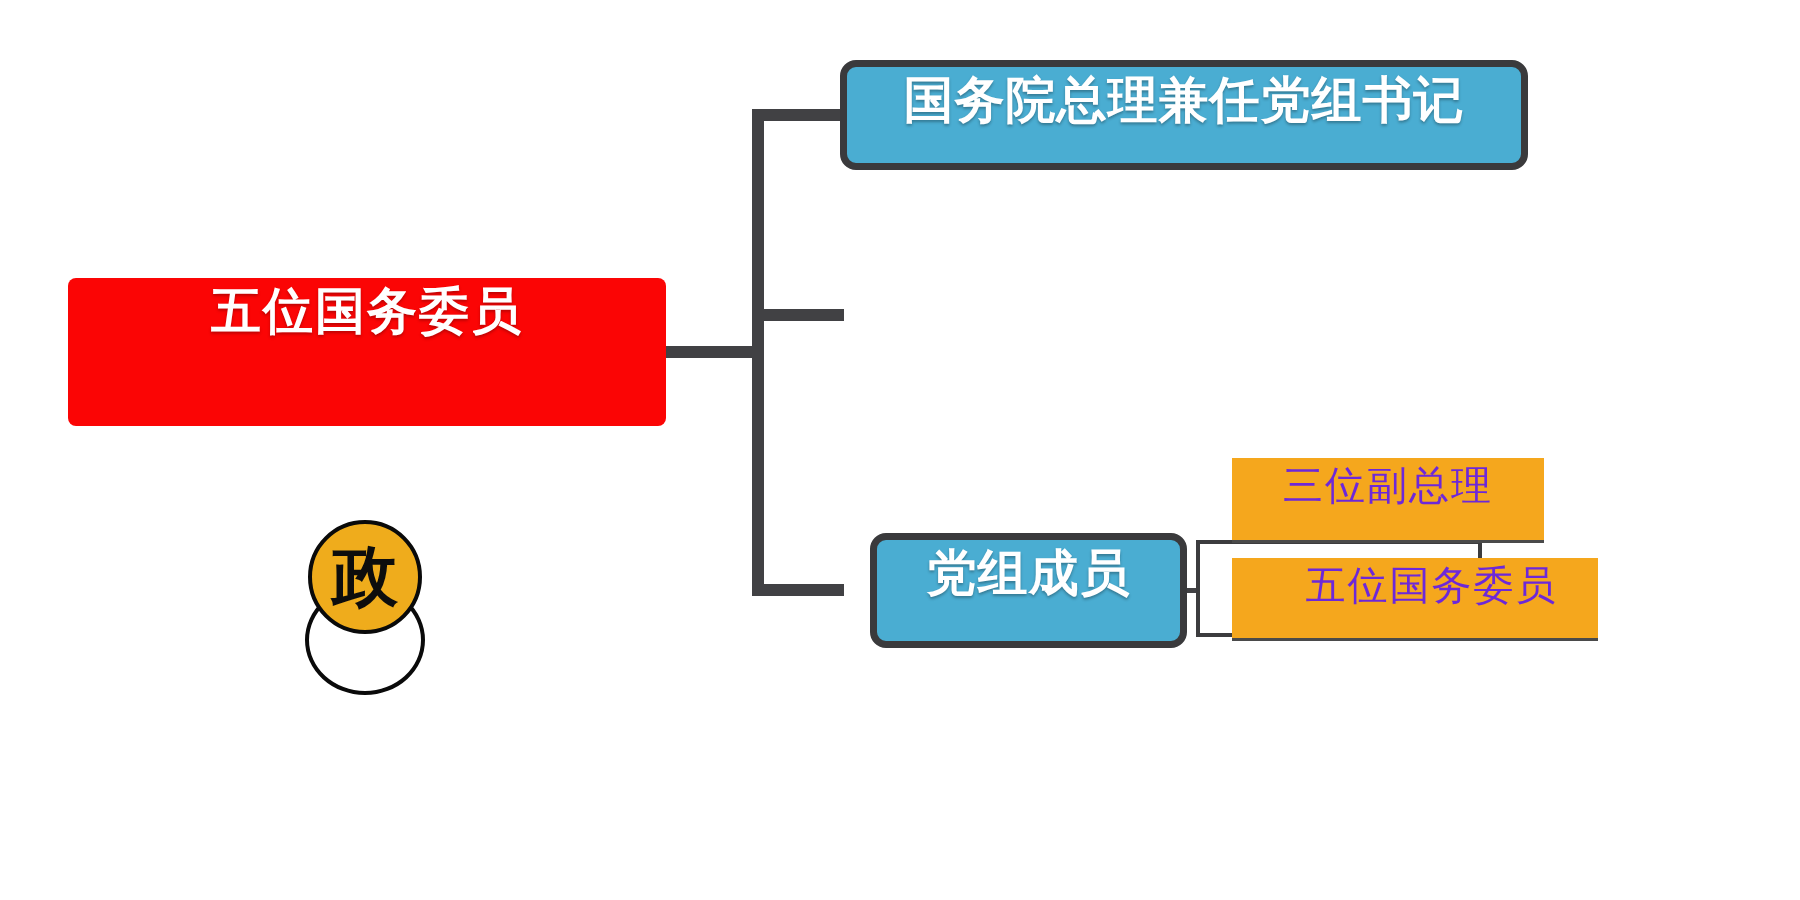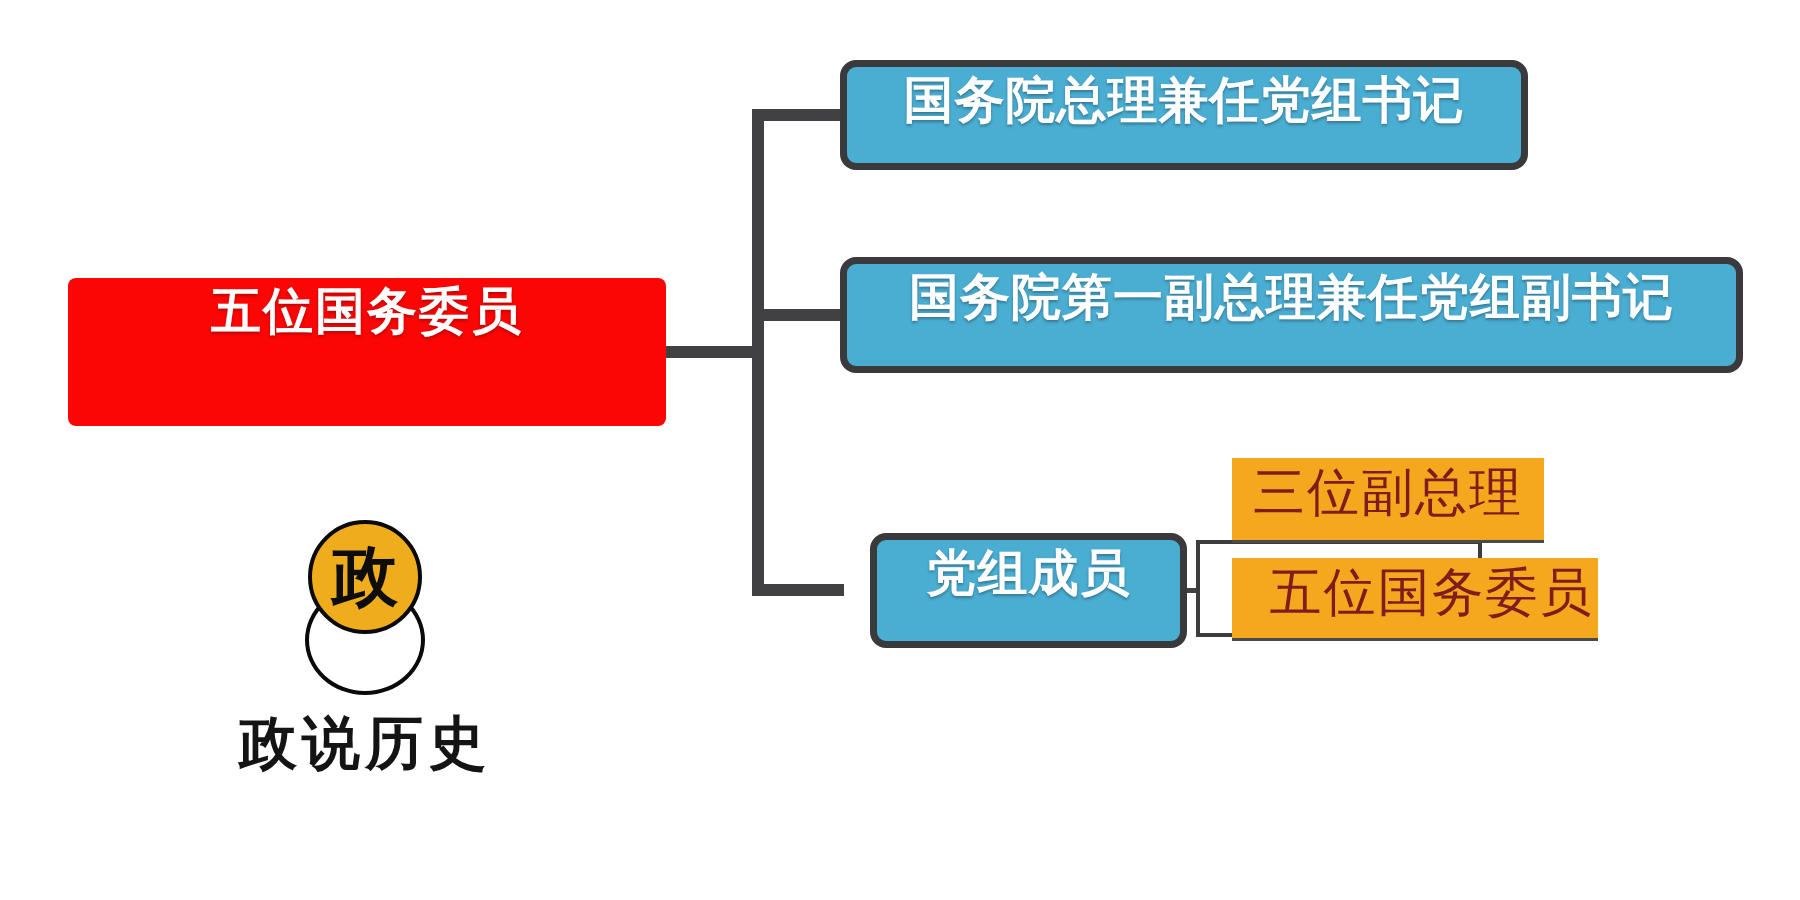"国务院第一副总理兼任党组副书记" div.node { html: <div> <span>国务院第一副总理兼任党组副书记</span> </div> -> none }
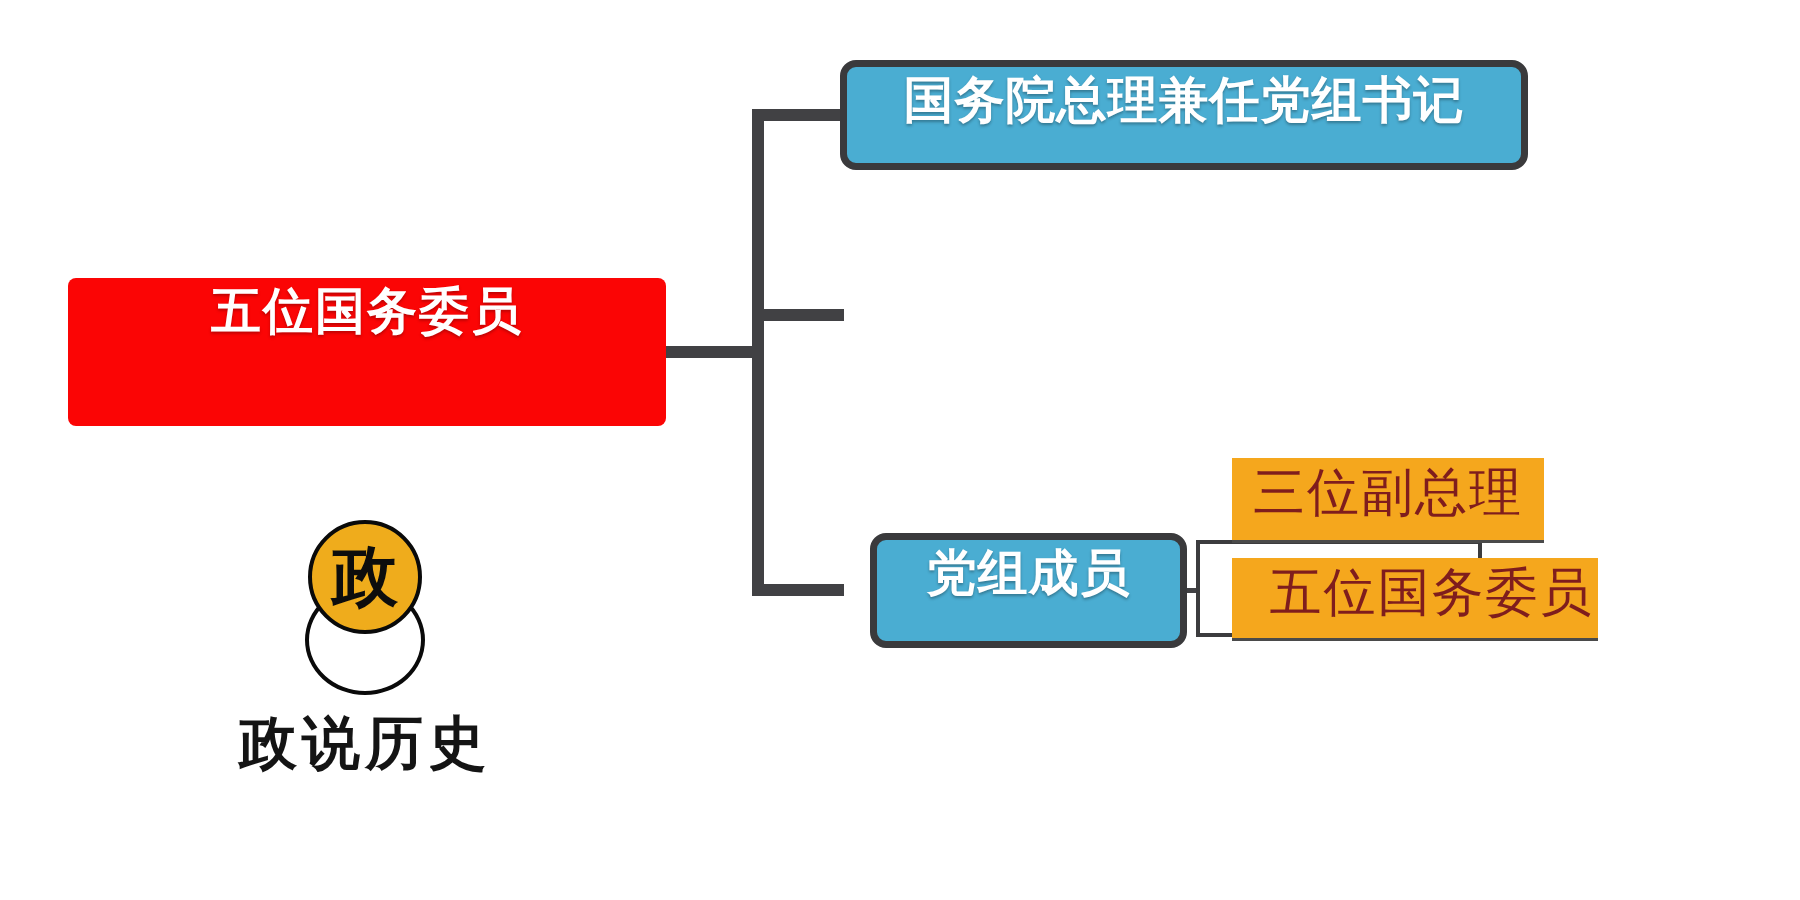"三位副总理" .orange-node span { color: #7f1d1d -> #6d28d9; font-size: 52px -> 40px }
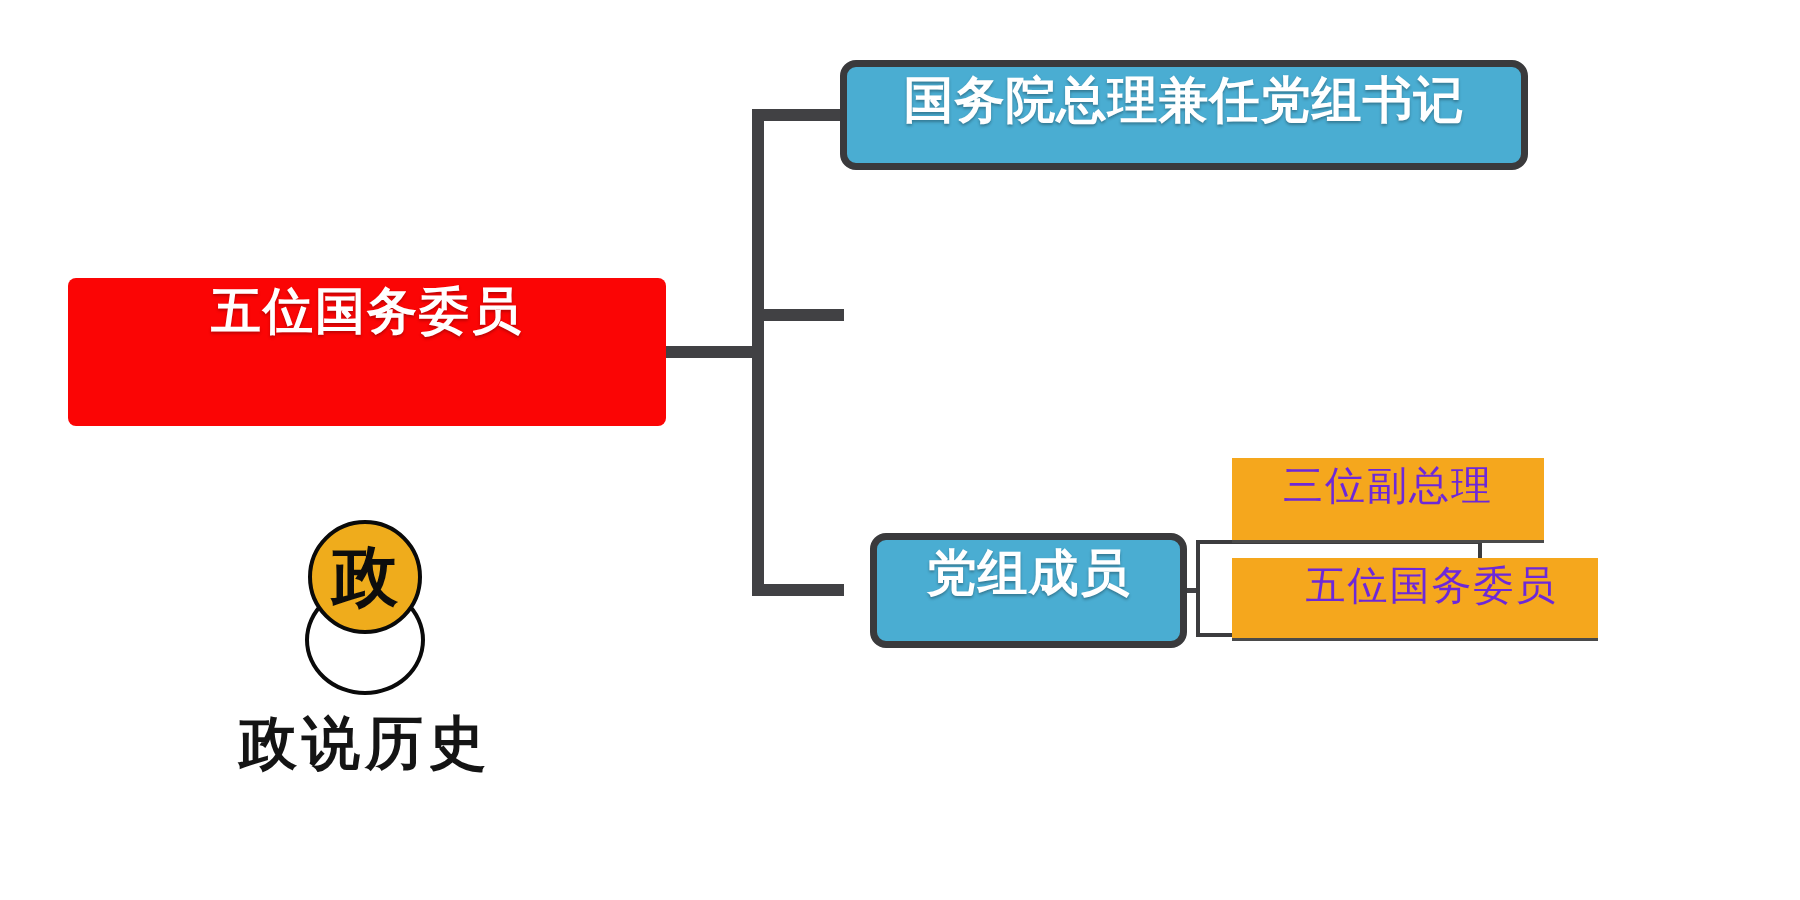"政说历史" div.logo-title { html: <div>政说历史</div> -> none }
